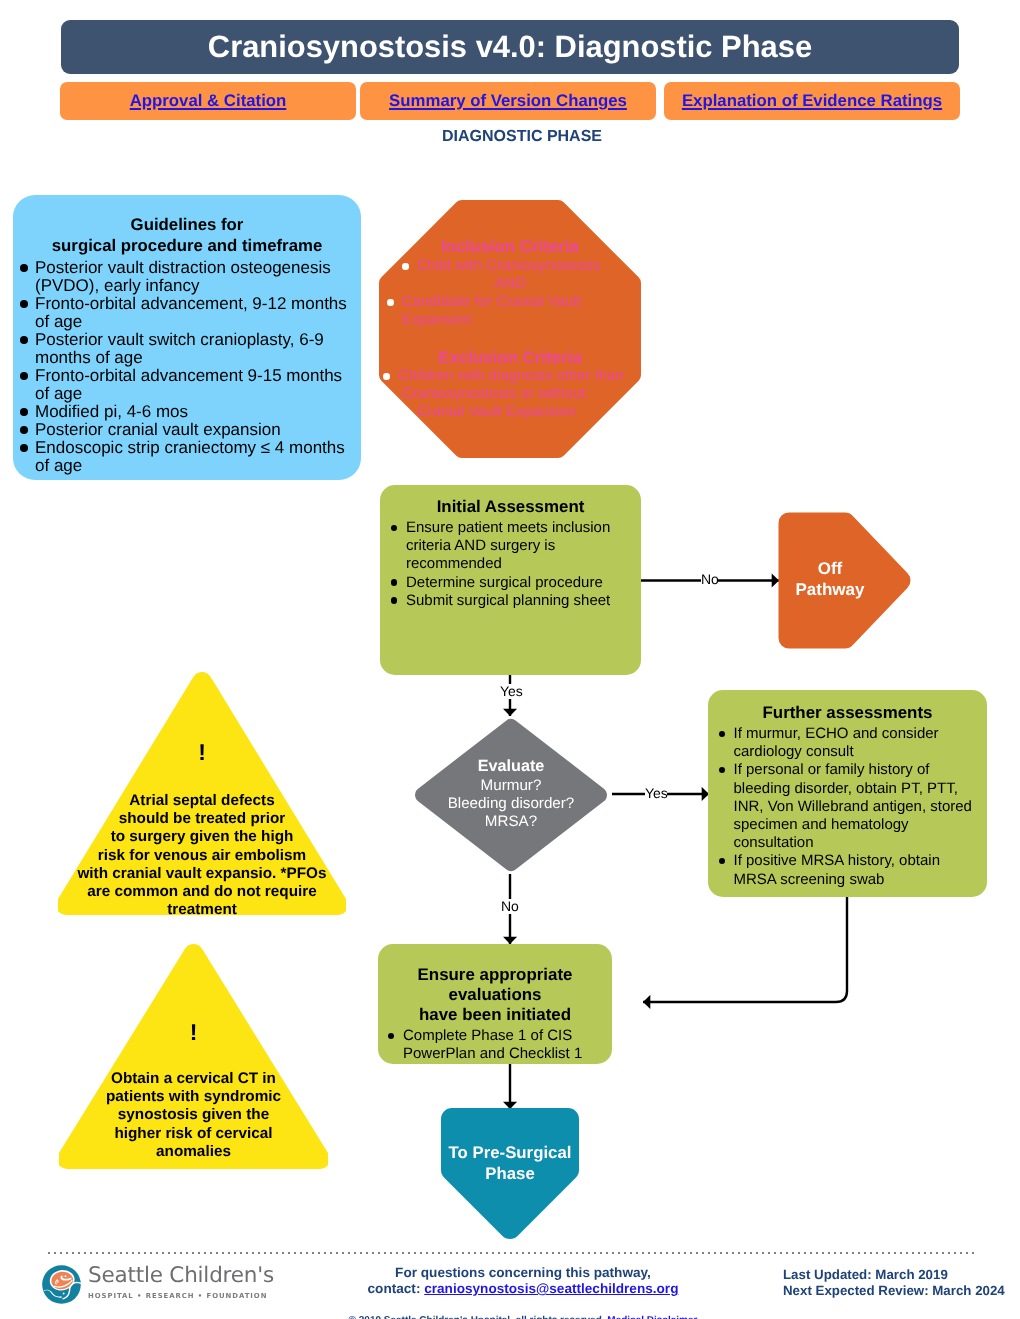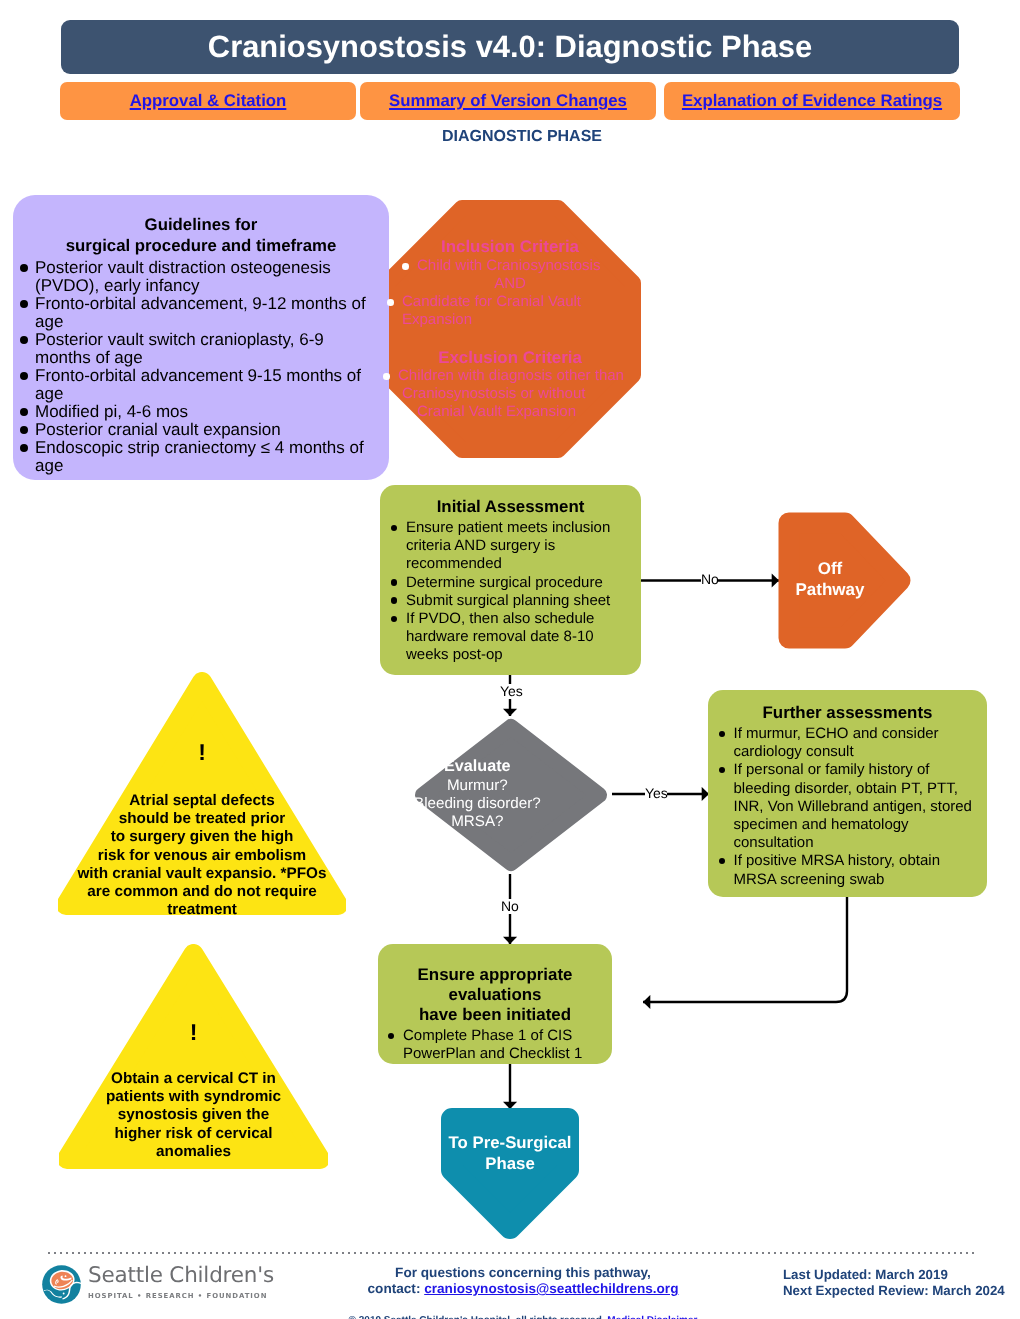"Guidelines for" #guidelines-box { background: #c4b5fd -> #7dd3fc; width: 376px -> 348px }
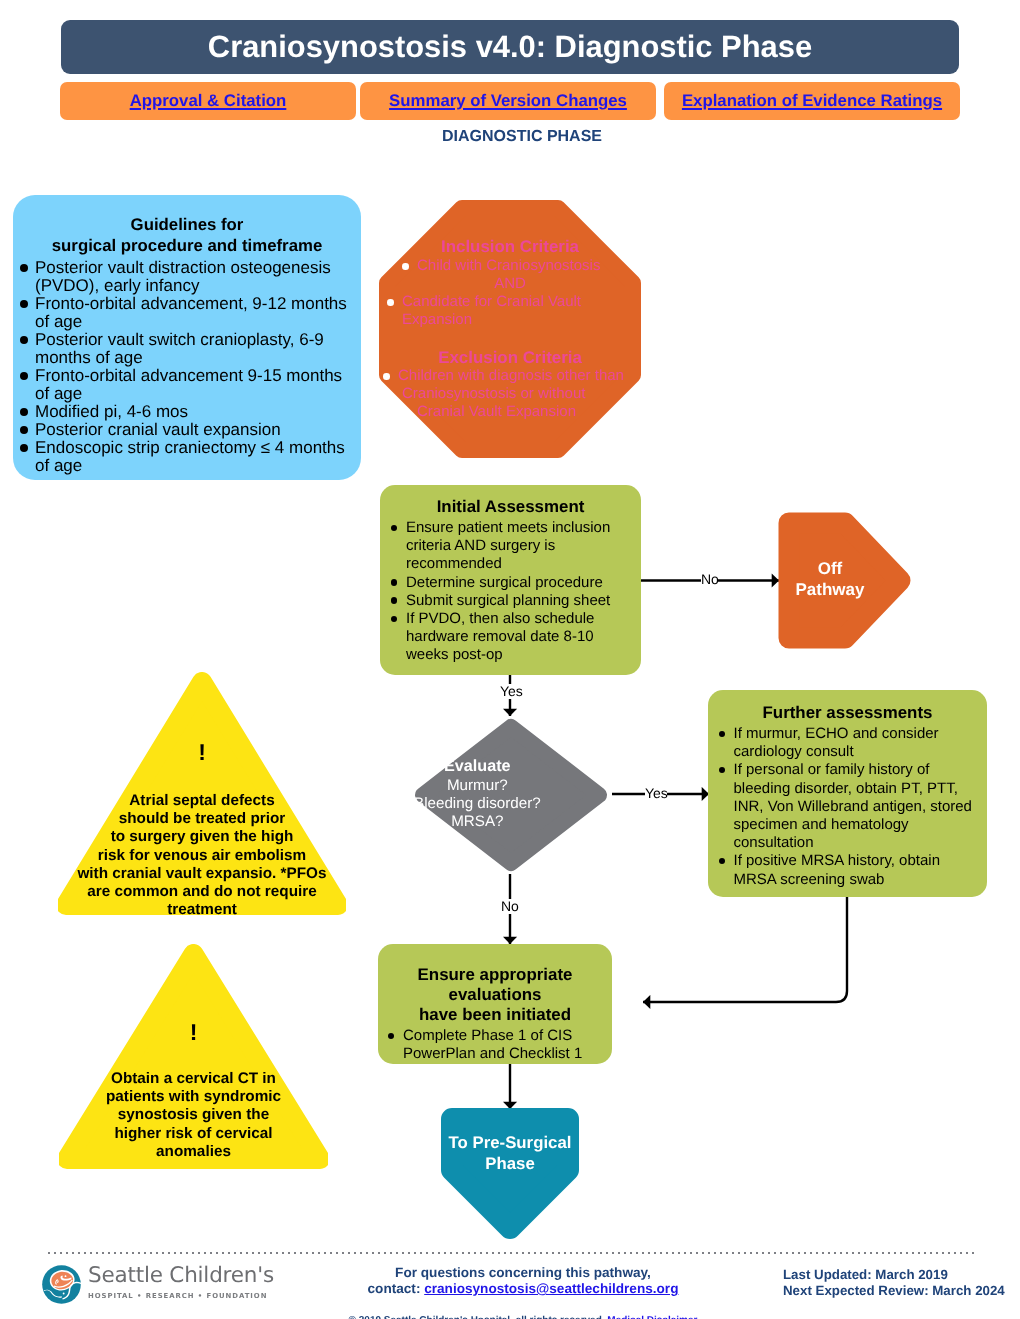"If PVDO, then also schedule" li { html: <li>If PVDO, then also schedule hardware removal date 8-10 weeks post-op</li> -> none }
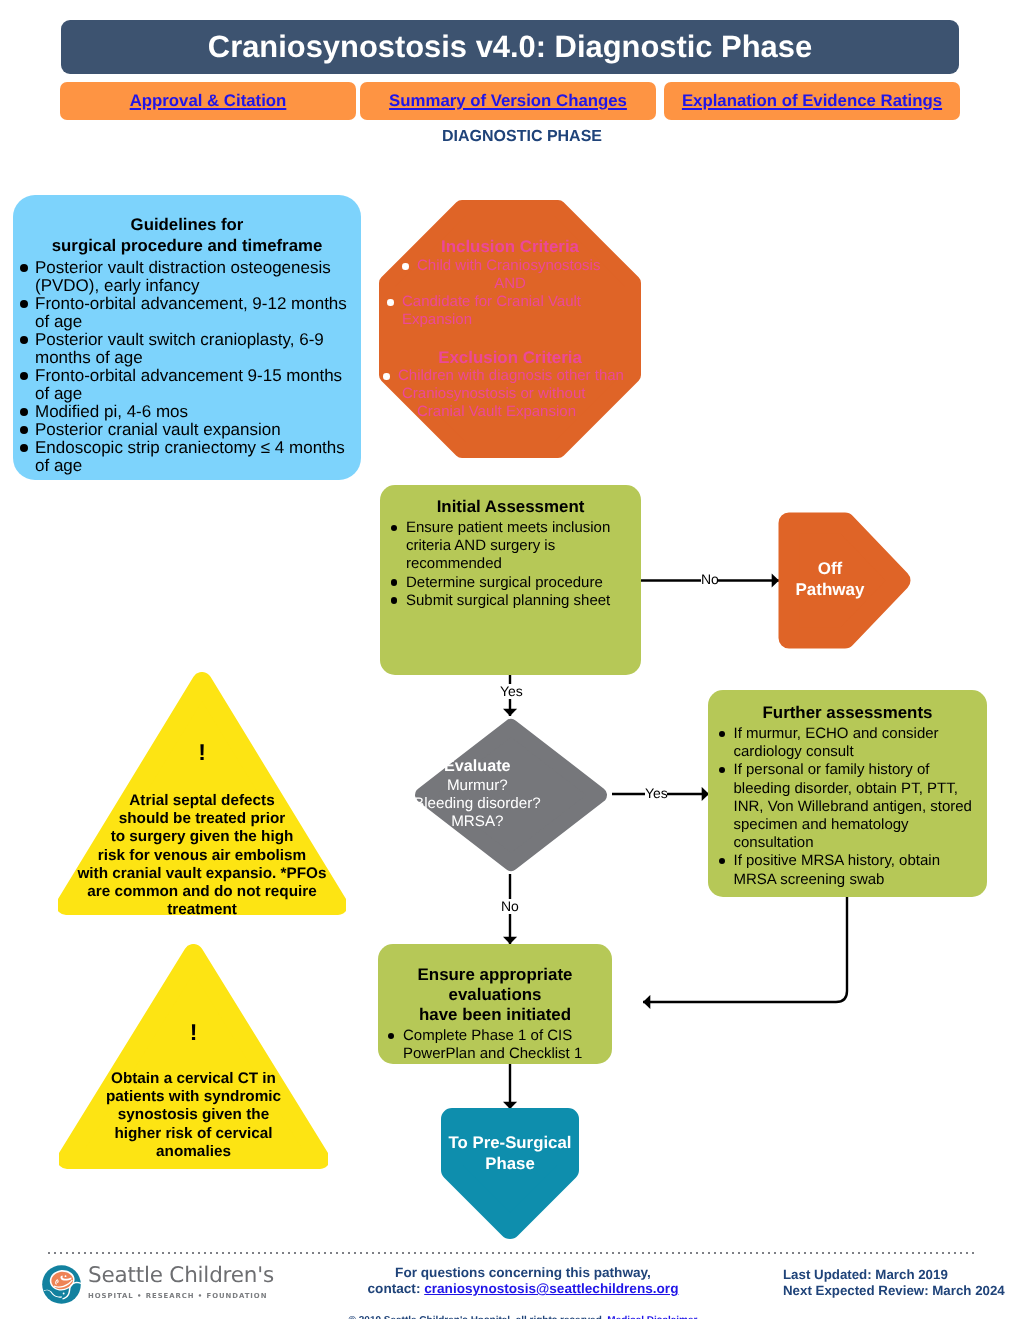"Evaluate" #evaluate-diamond { justify-content: none -> center }
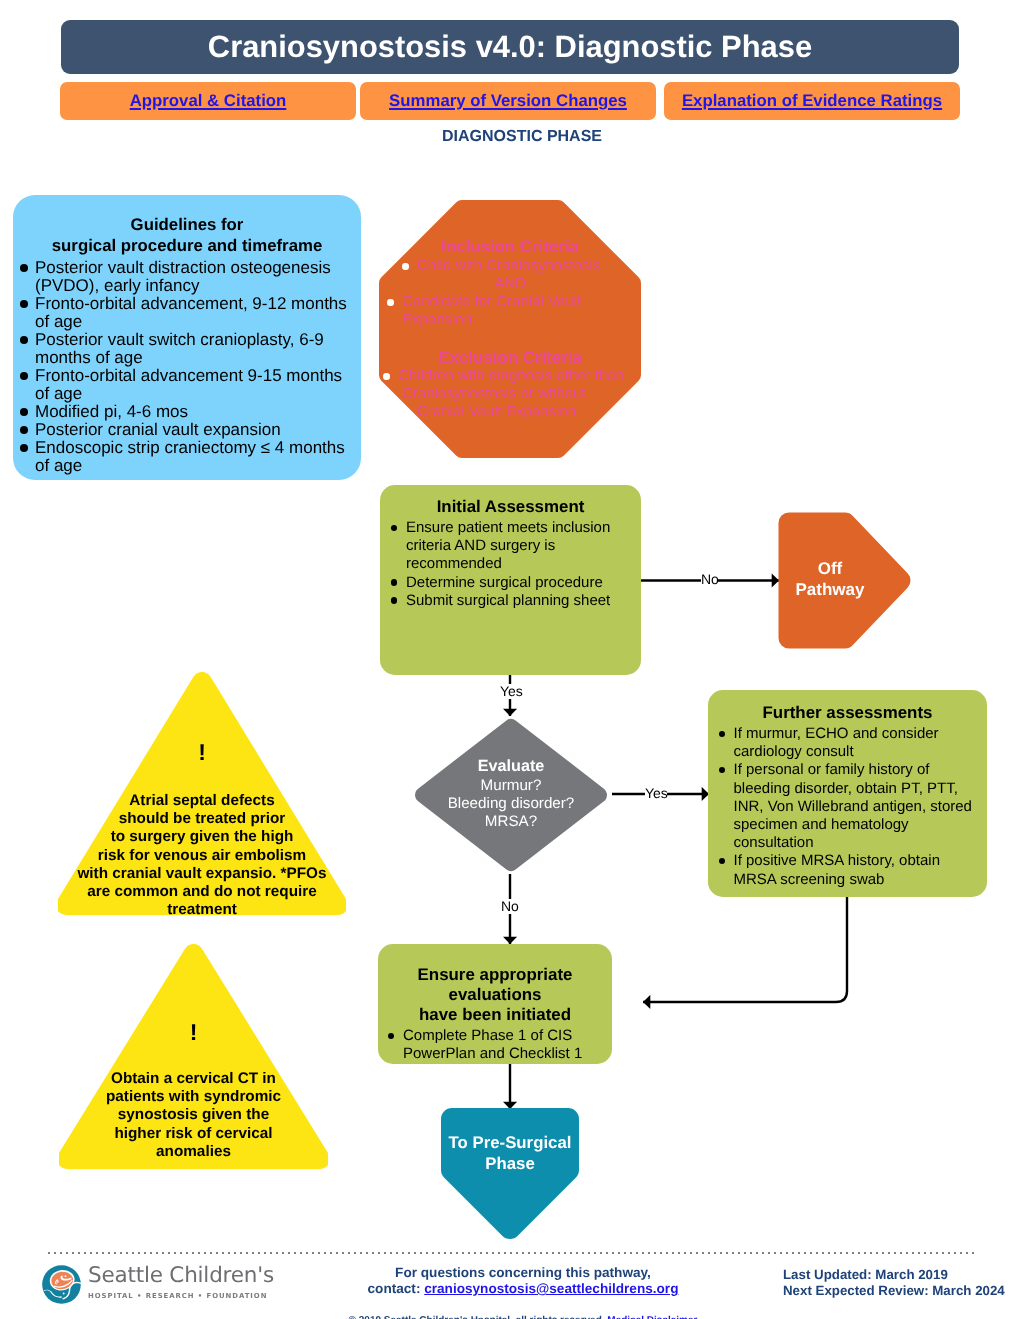"To Pre-Surgical" #to-presurgical .t { padding-top: 25px -> 35px }
